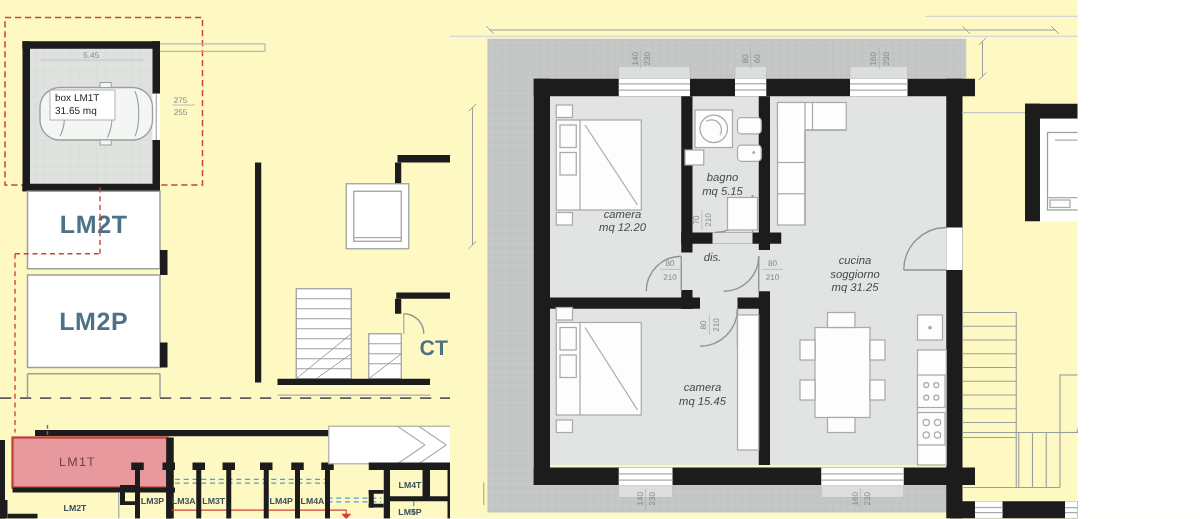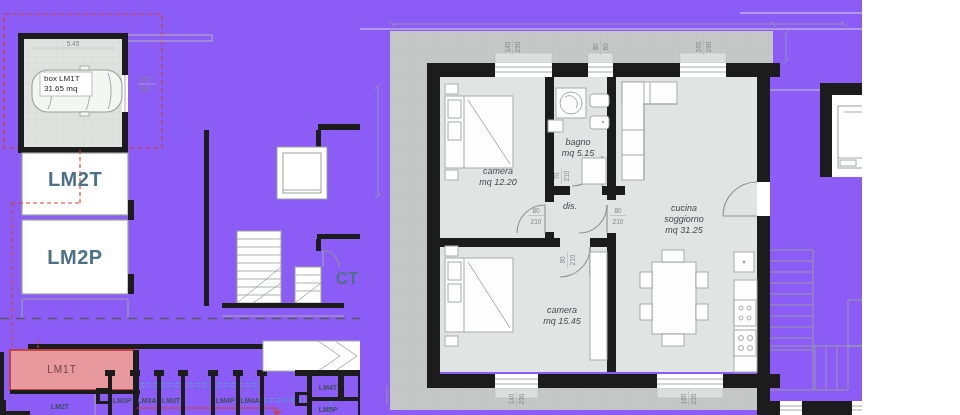"box LM1T" #stage { background: #8b5cf6 -> #fef9c3 }
